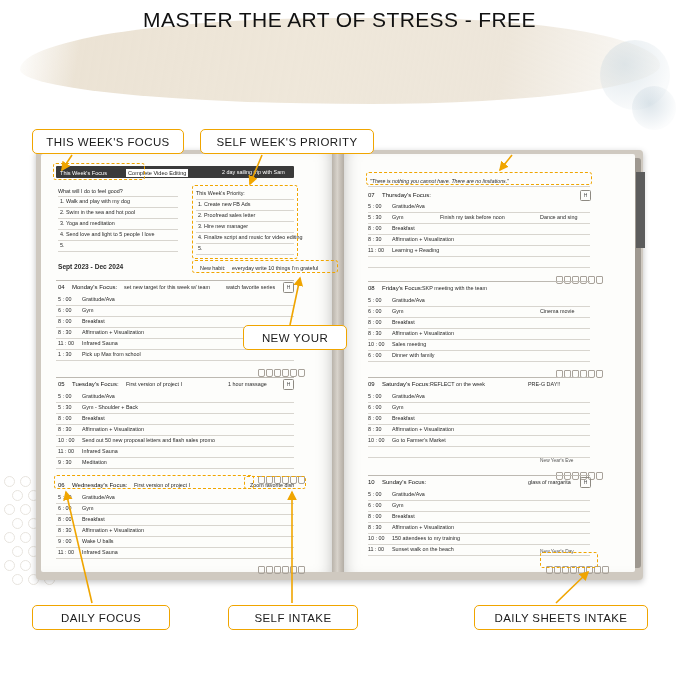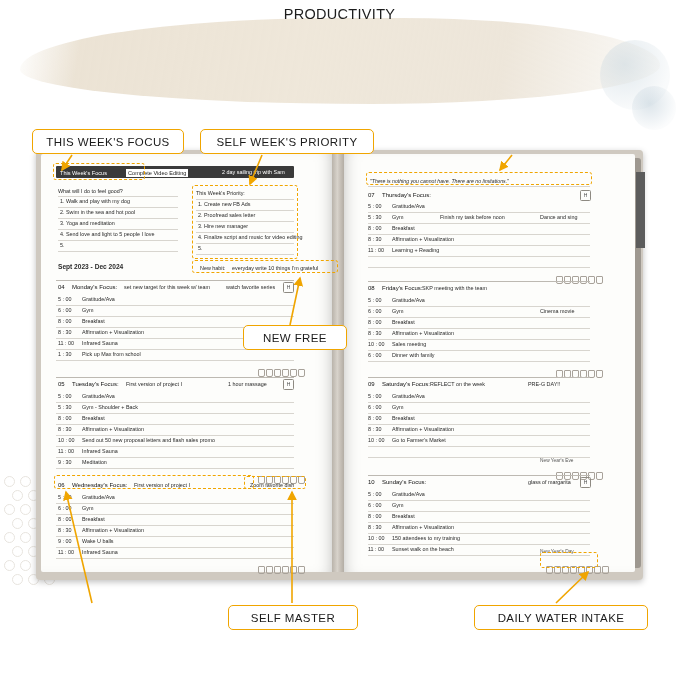"MASTER THE ART OF STRESS" div.h-line2 { html: none -> <div>MASTER THE ART OF STRESS - FREE</div> }
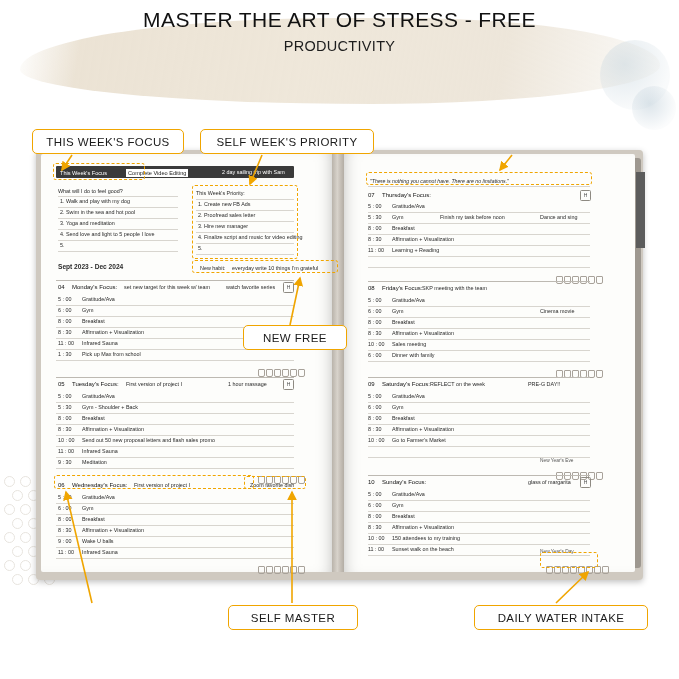"PRODUCTIVITY" div.h-line3 { html: <div>PRODUCTIVITY</div> -> none }
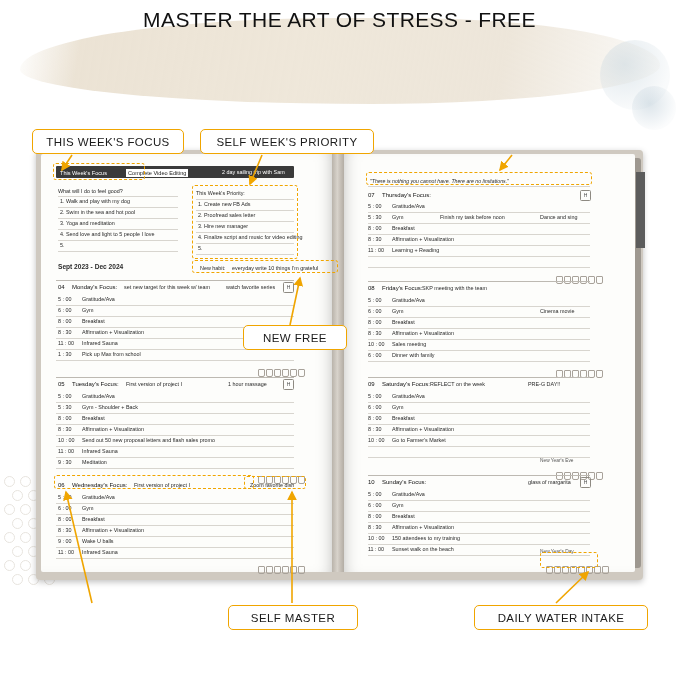"NEW FREE" span { text: FREE -> YOUR }
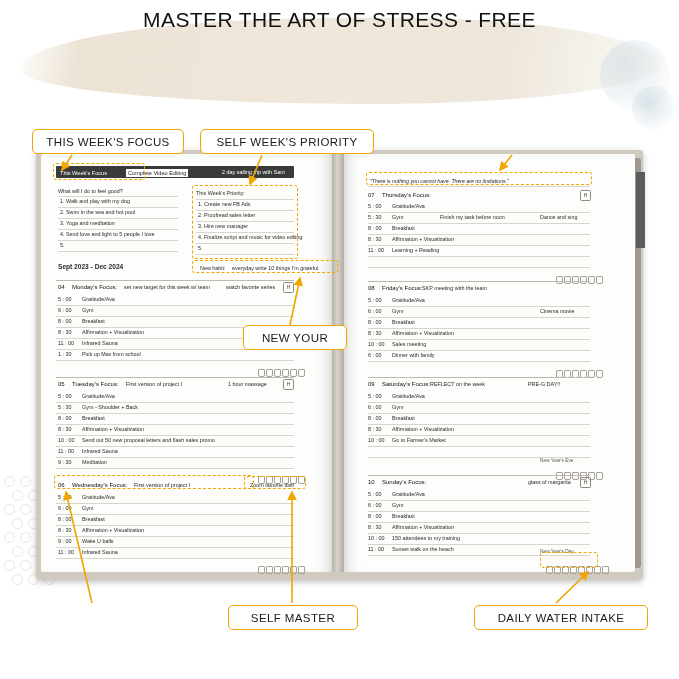"DAILY FOCUS" div.callout { html: none -> <div> <span>DAILY FOCUS</span> </div> }
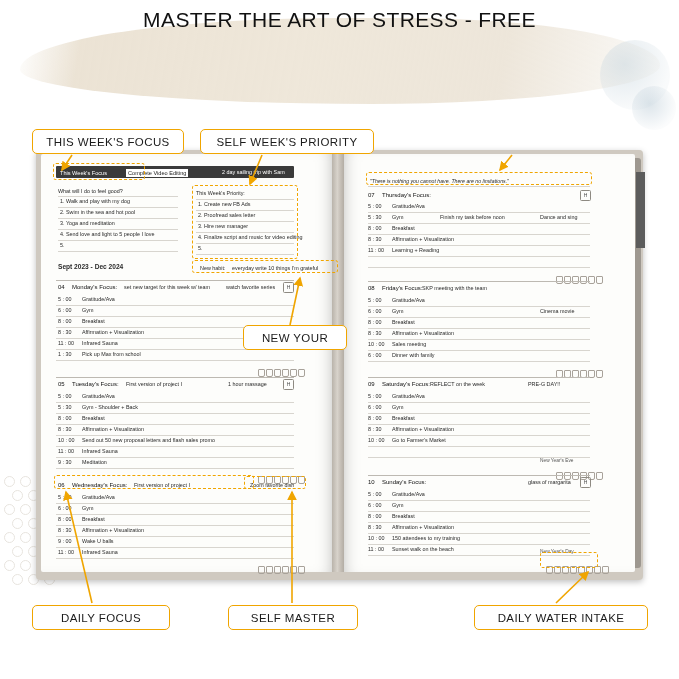"SELF MASTER" span { text: MASTER -> INTAKE }
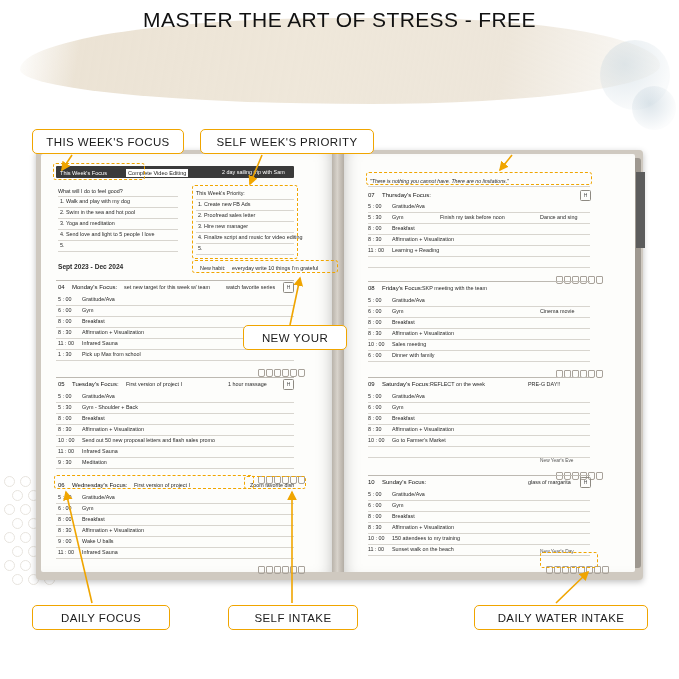"DAILY WATER INTAKE" span { text: WATER -> SHEETS }
